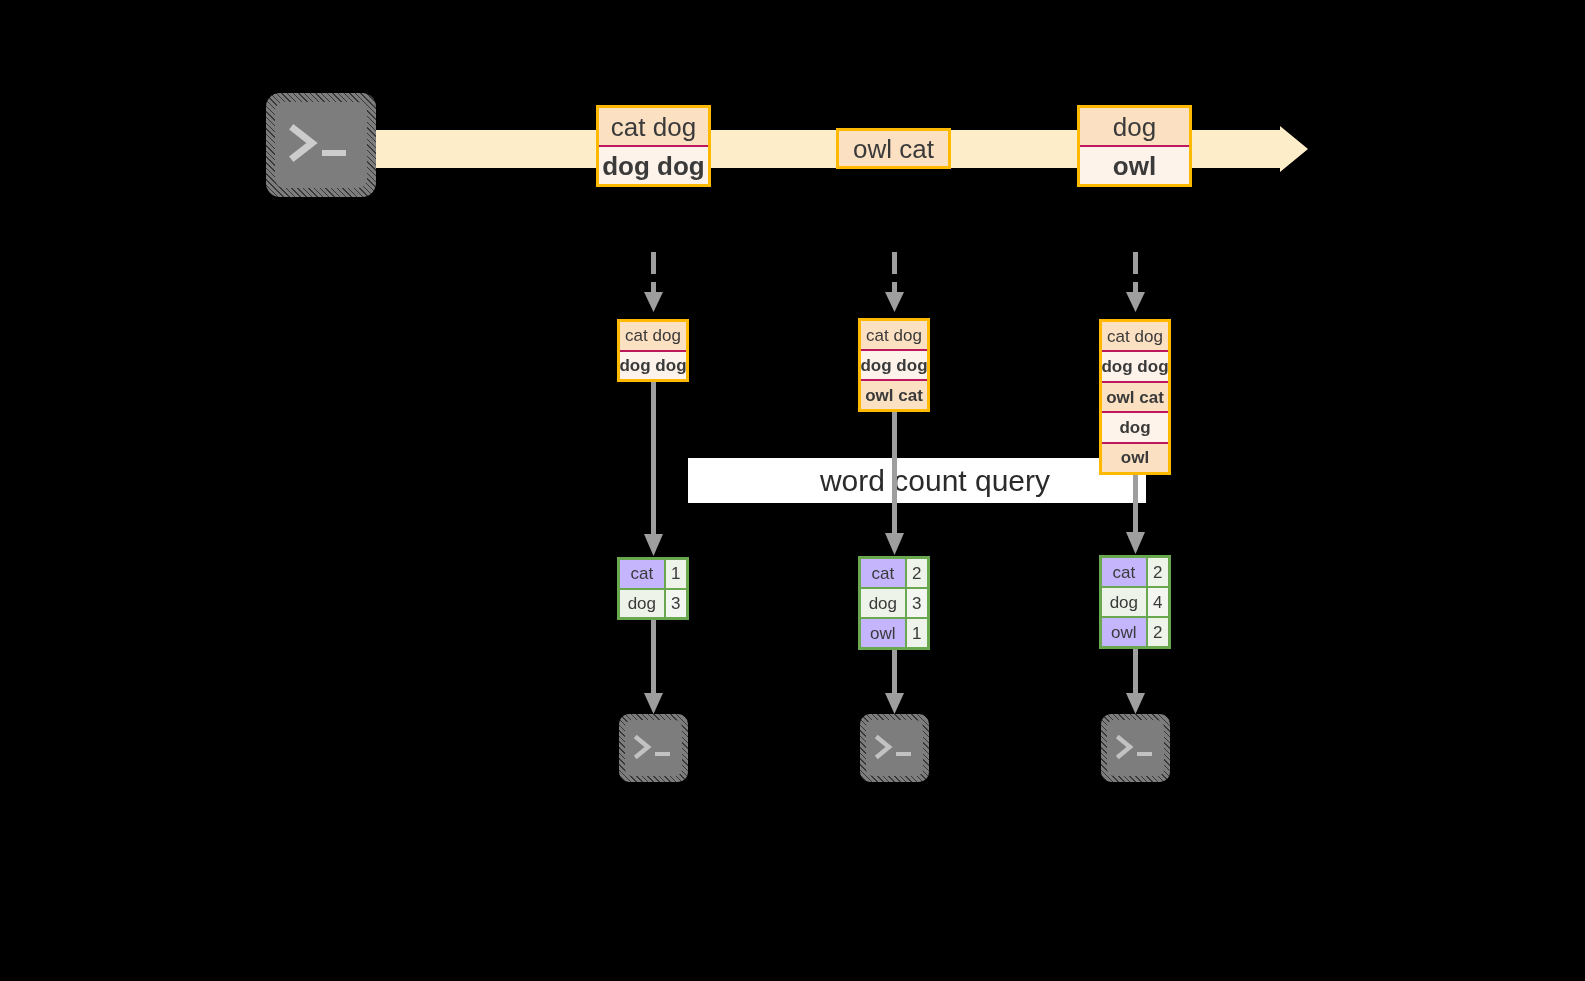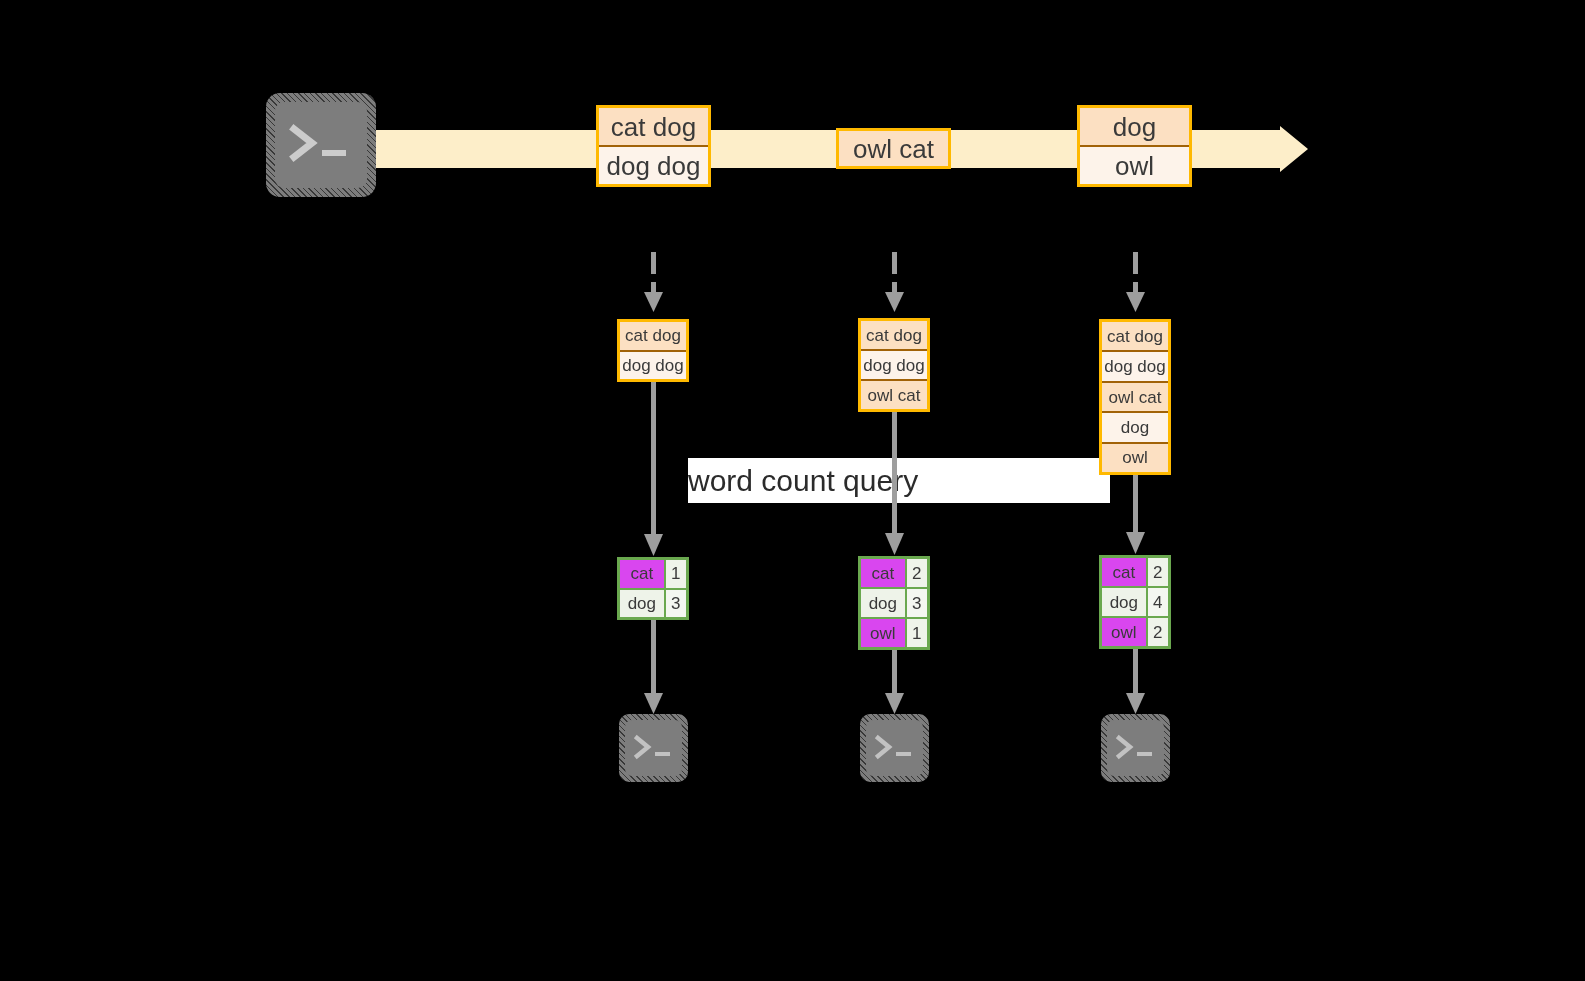"dog dog" .recbox .cell.div { border-top: 2px solid #a16207 -> 2px solid #be185d; font-weight: none -> bold }
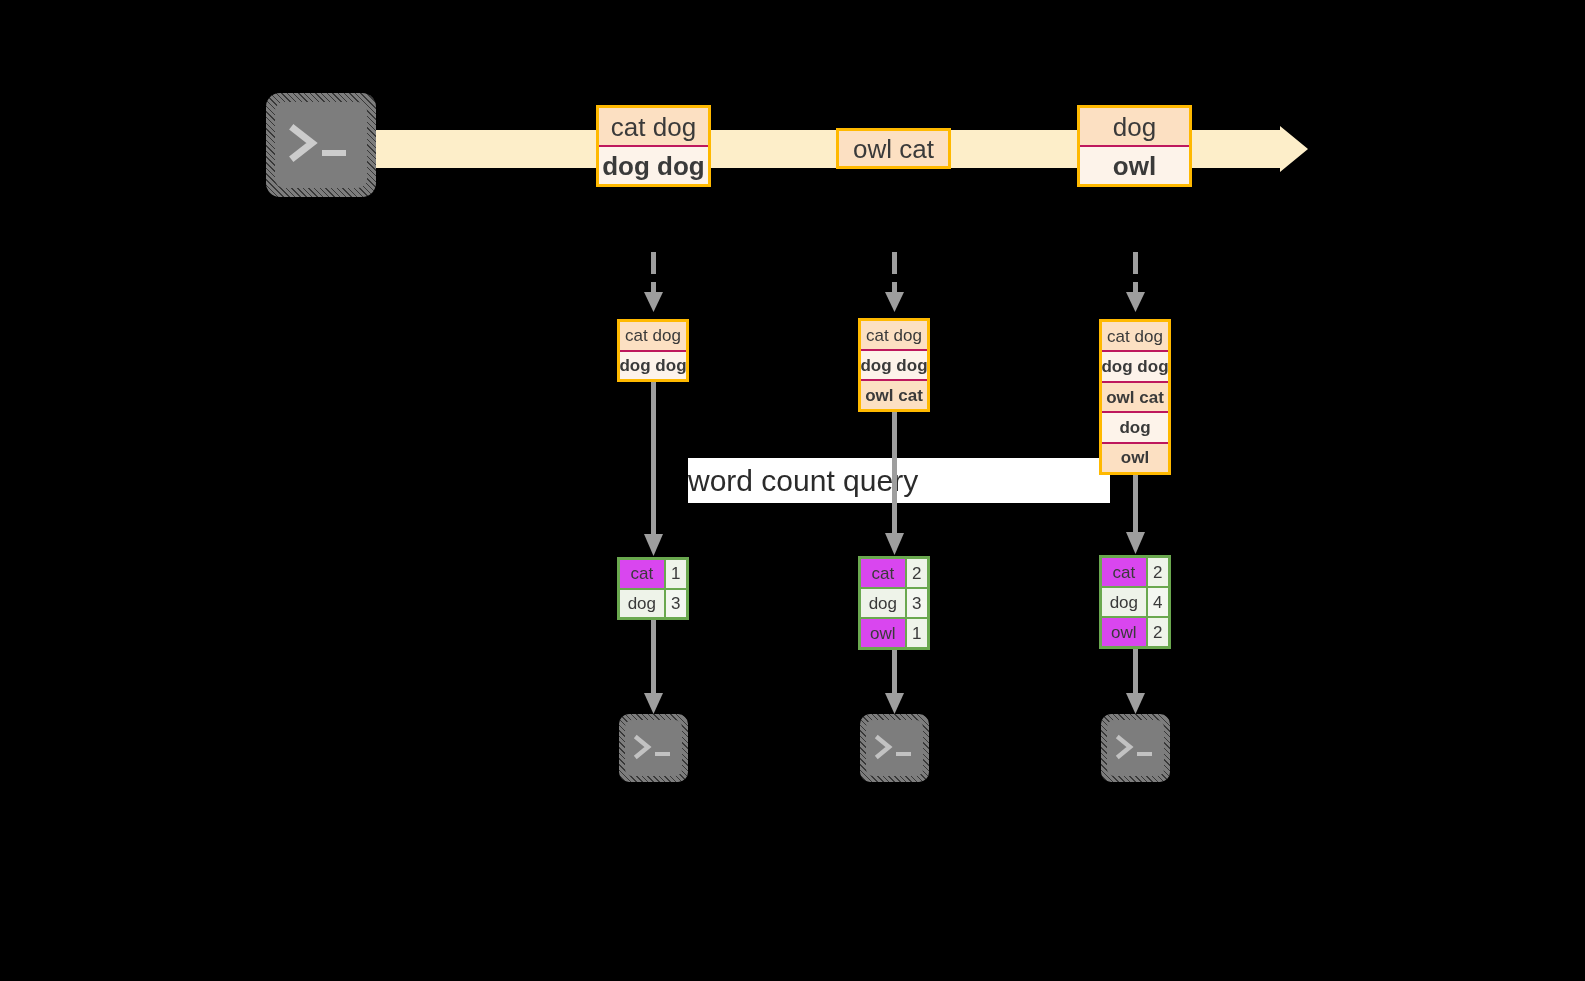"word count query" .query-band { justify-content: flex-start -> center; padding-left: none -> 36px }
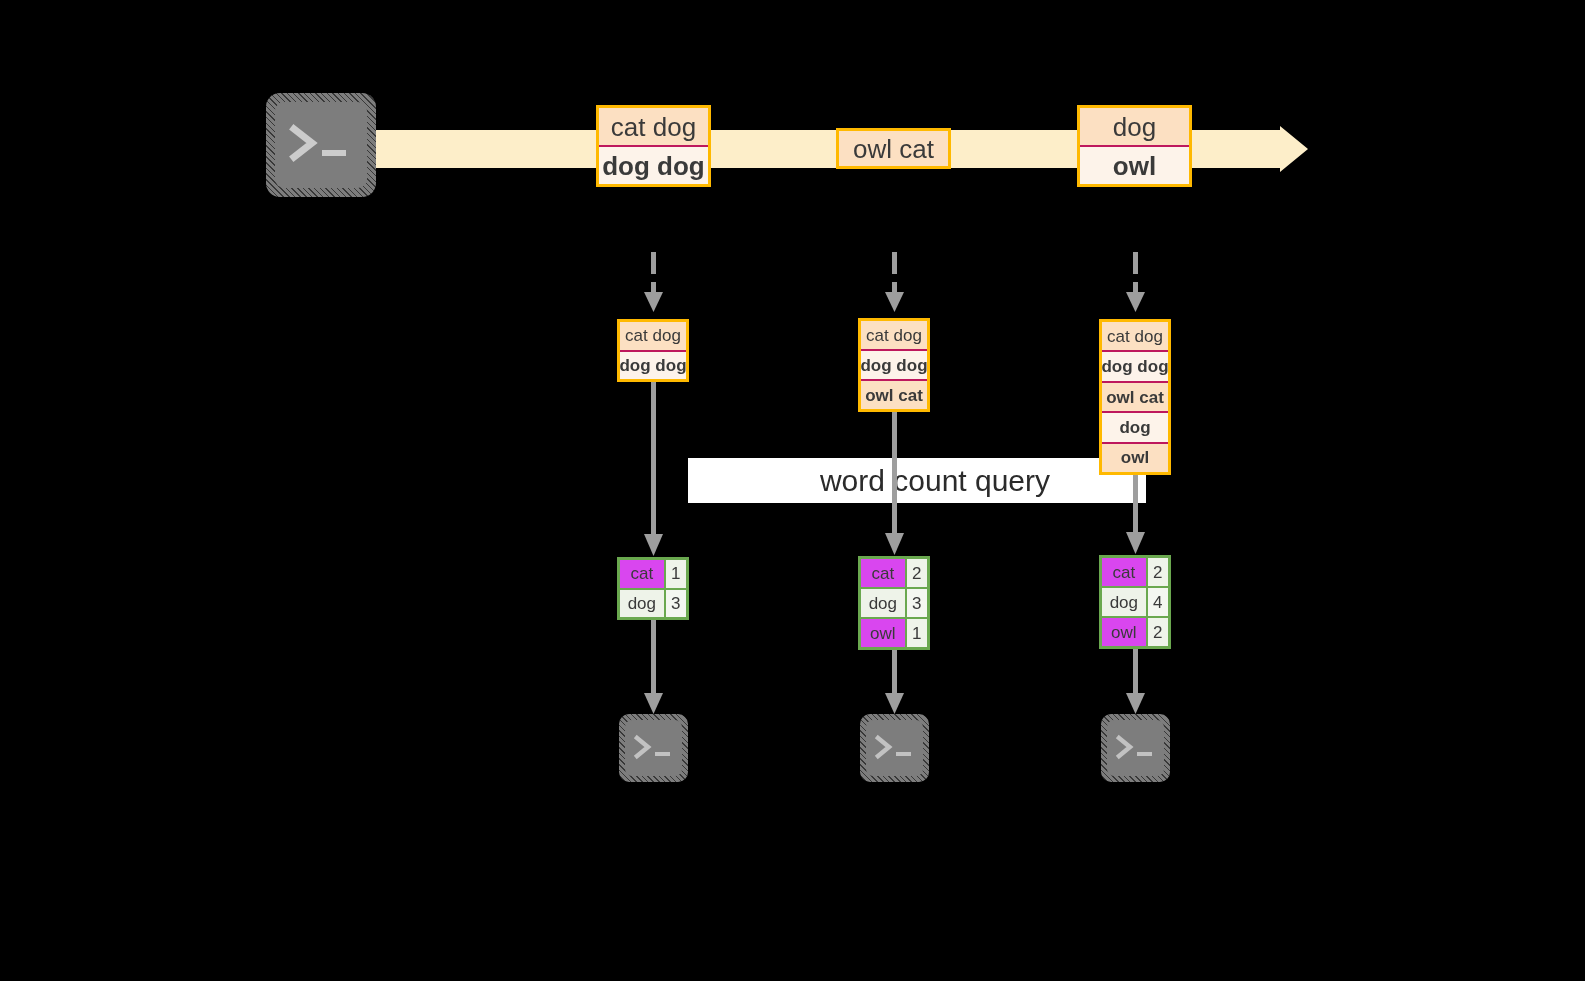"cat" .greentable .gword { background: #d946ef -> #c4b5fd }
